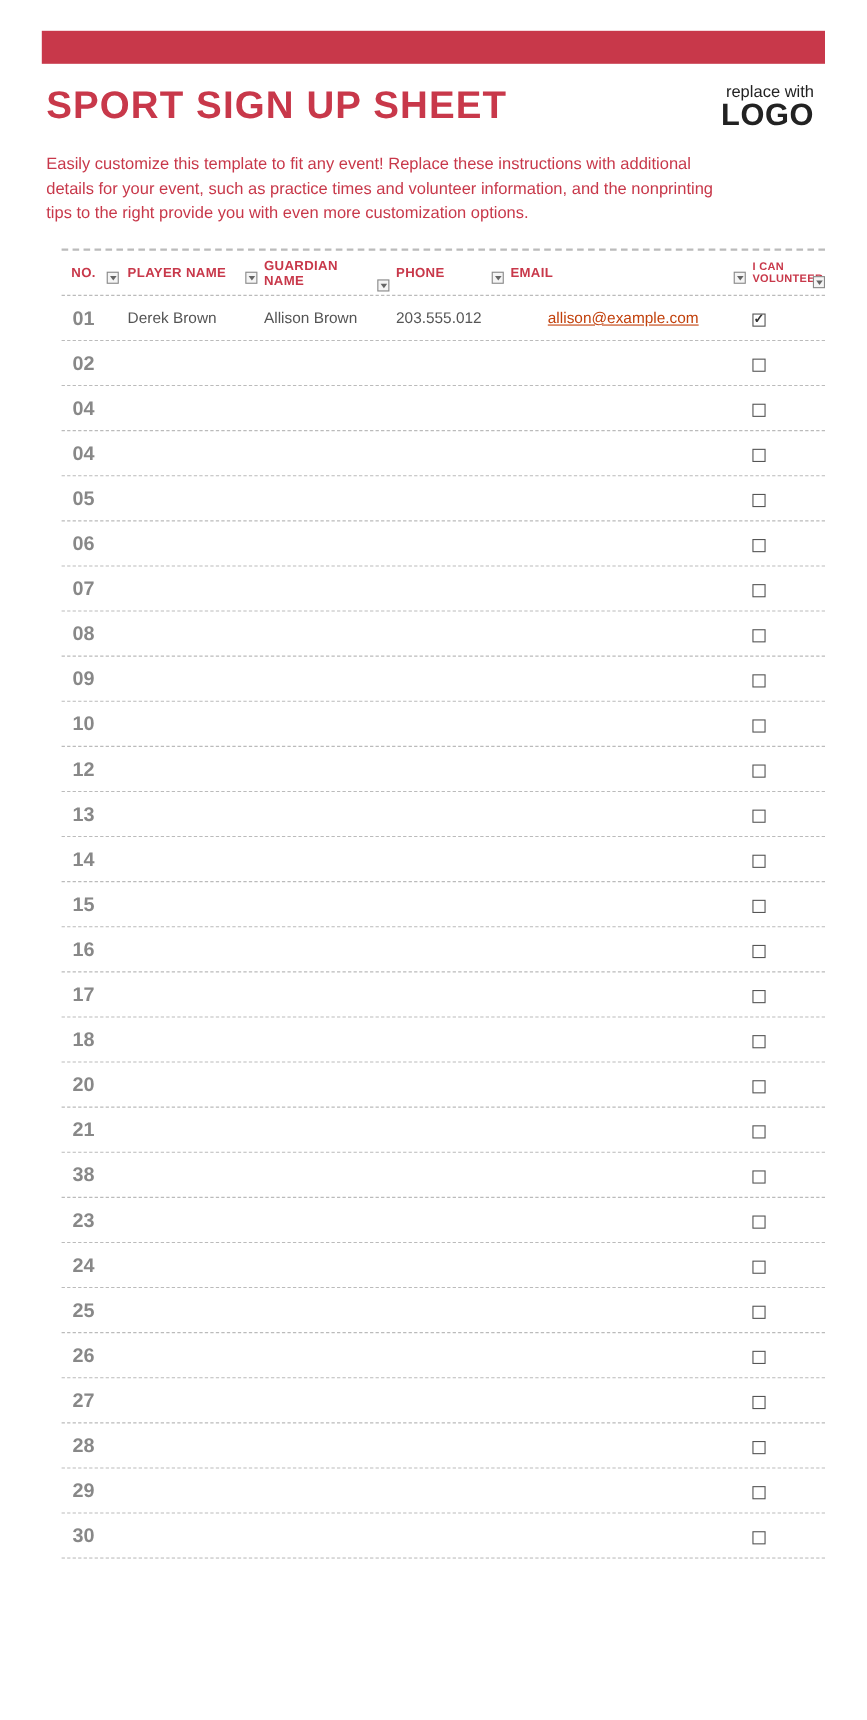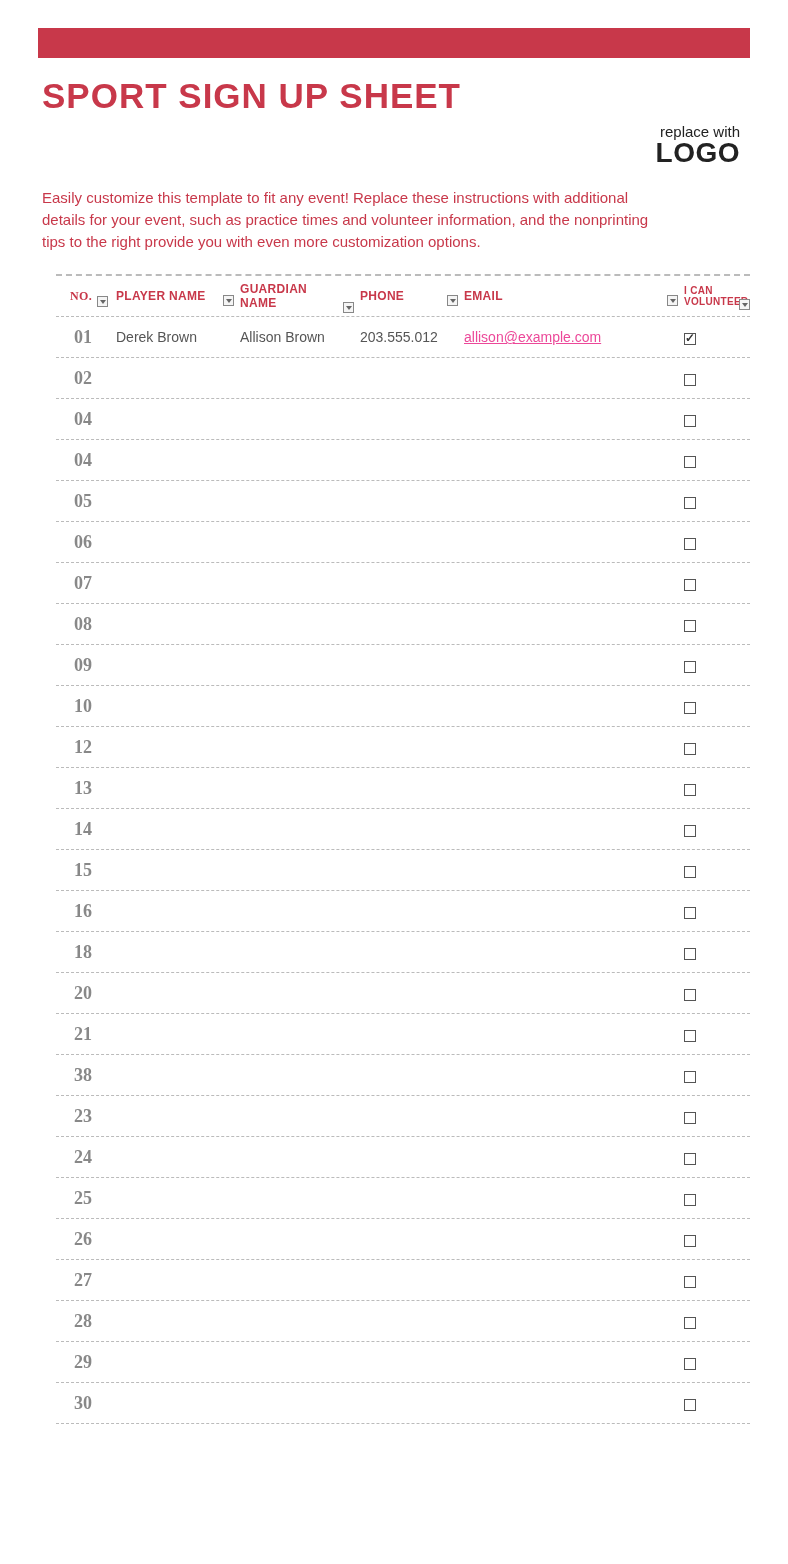"replace with" .logo { margin-top: 48px -> none }
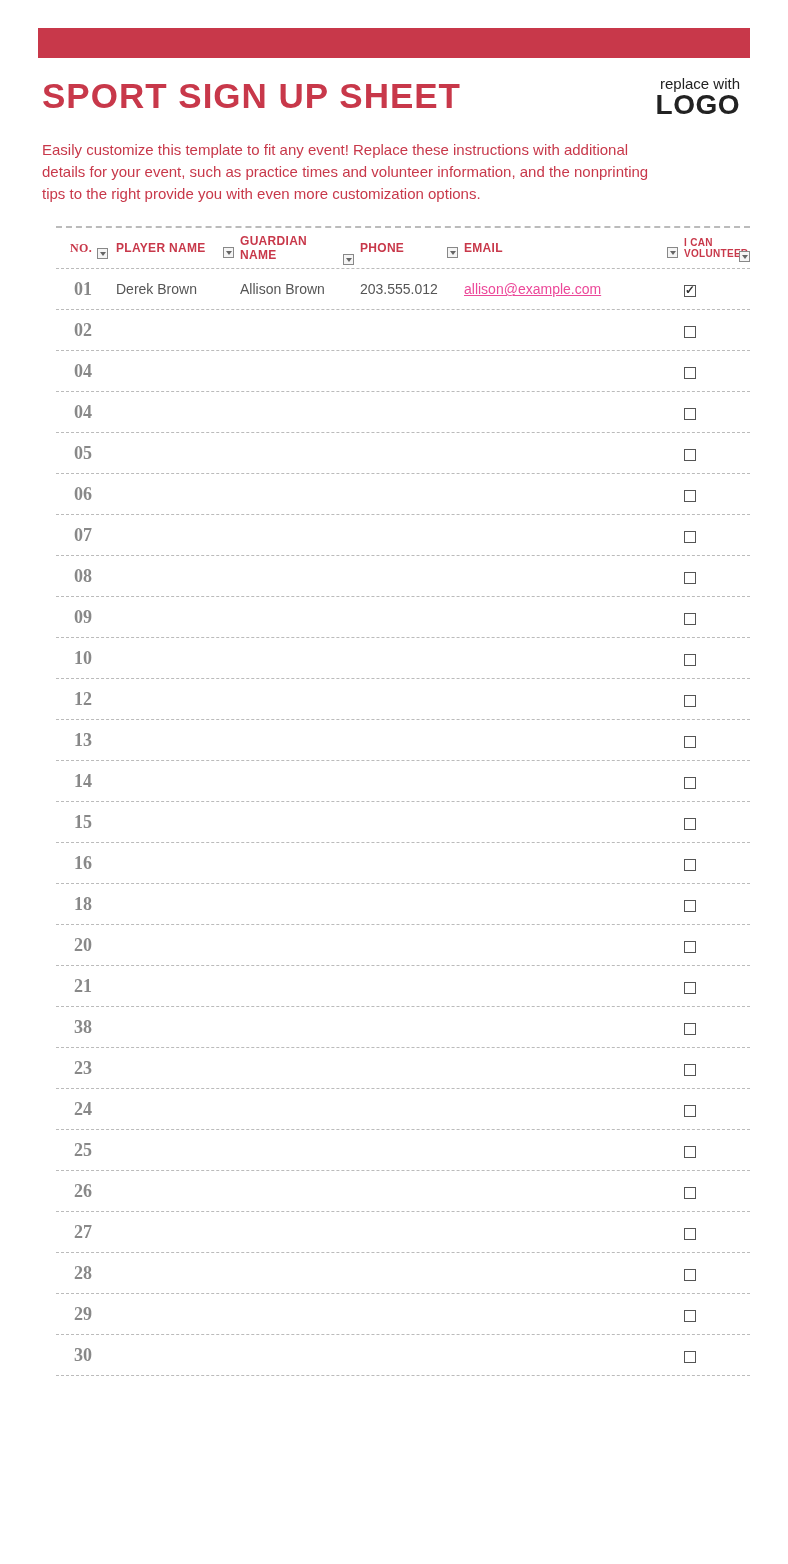"NO." .c-no { font-family: Liberation Serif, serif -> none; text-align: right -> center }
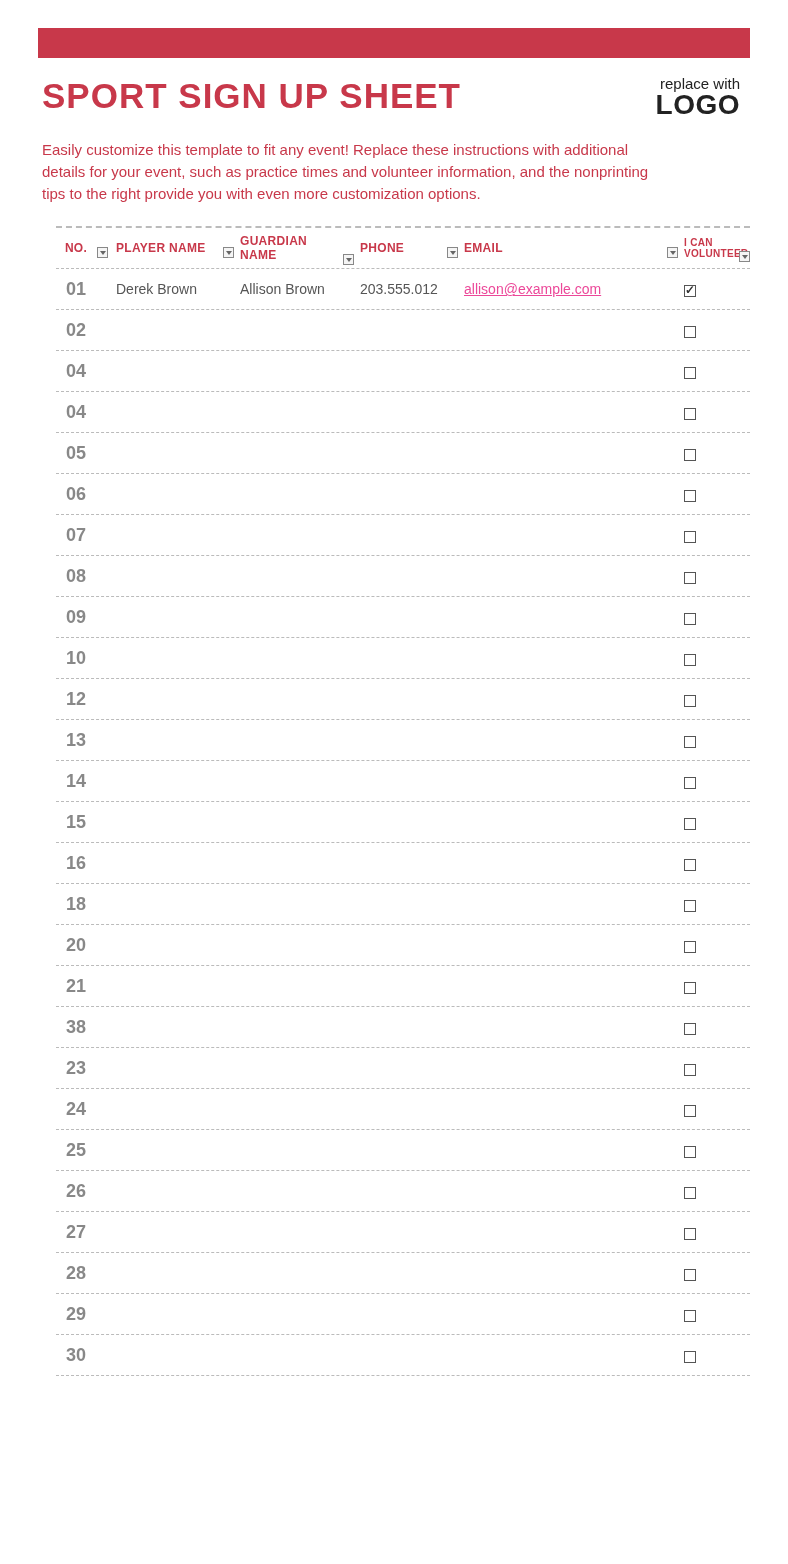"allison@example.com" .email-link { color: #ec4899 -> #c2410c; margin-left: none -> 34px }
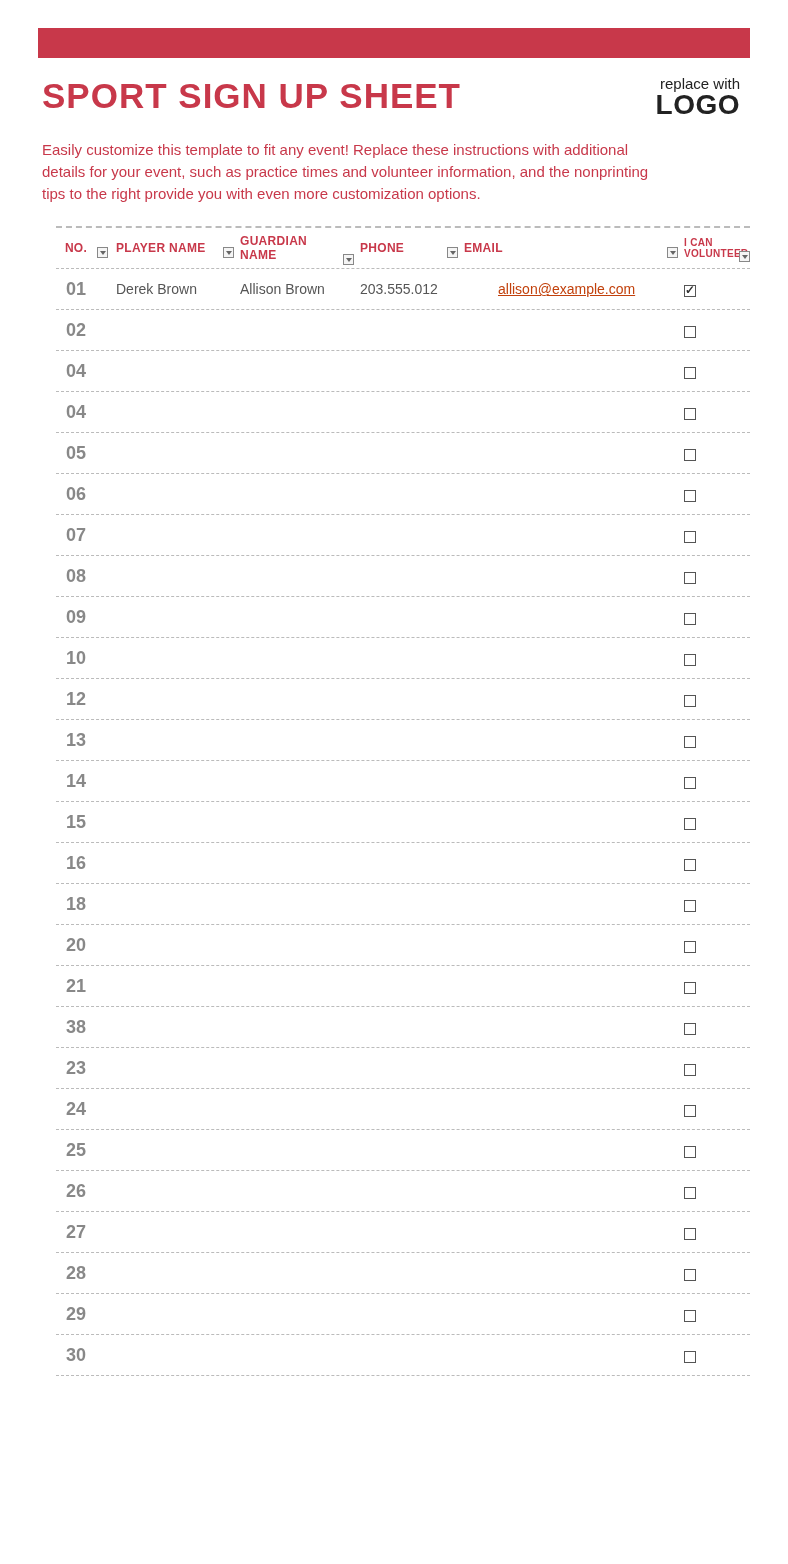"17" div.row { html: none -> <div> <div>17</div> <div></div> <div></div> <div></div> <div></div> <div><span></span></div> </div> }
